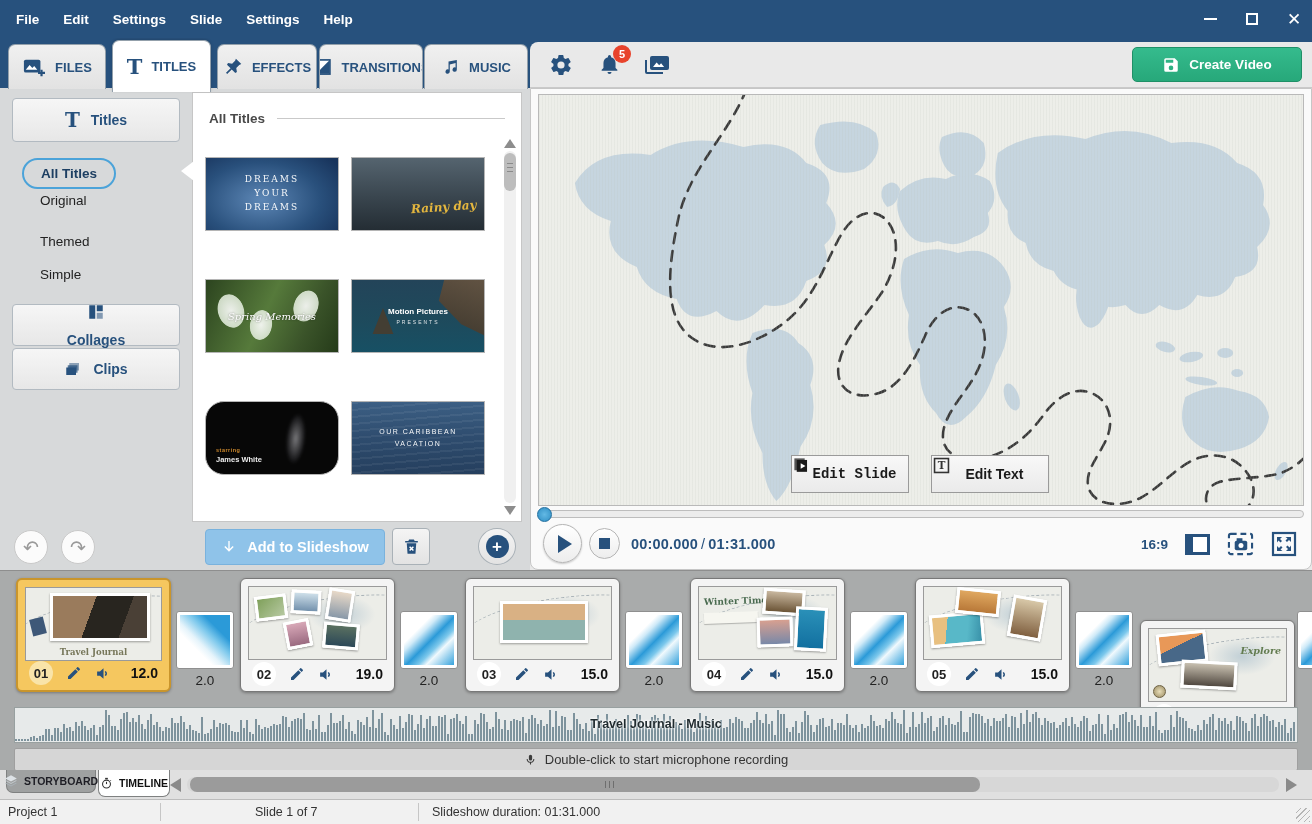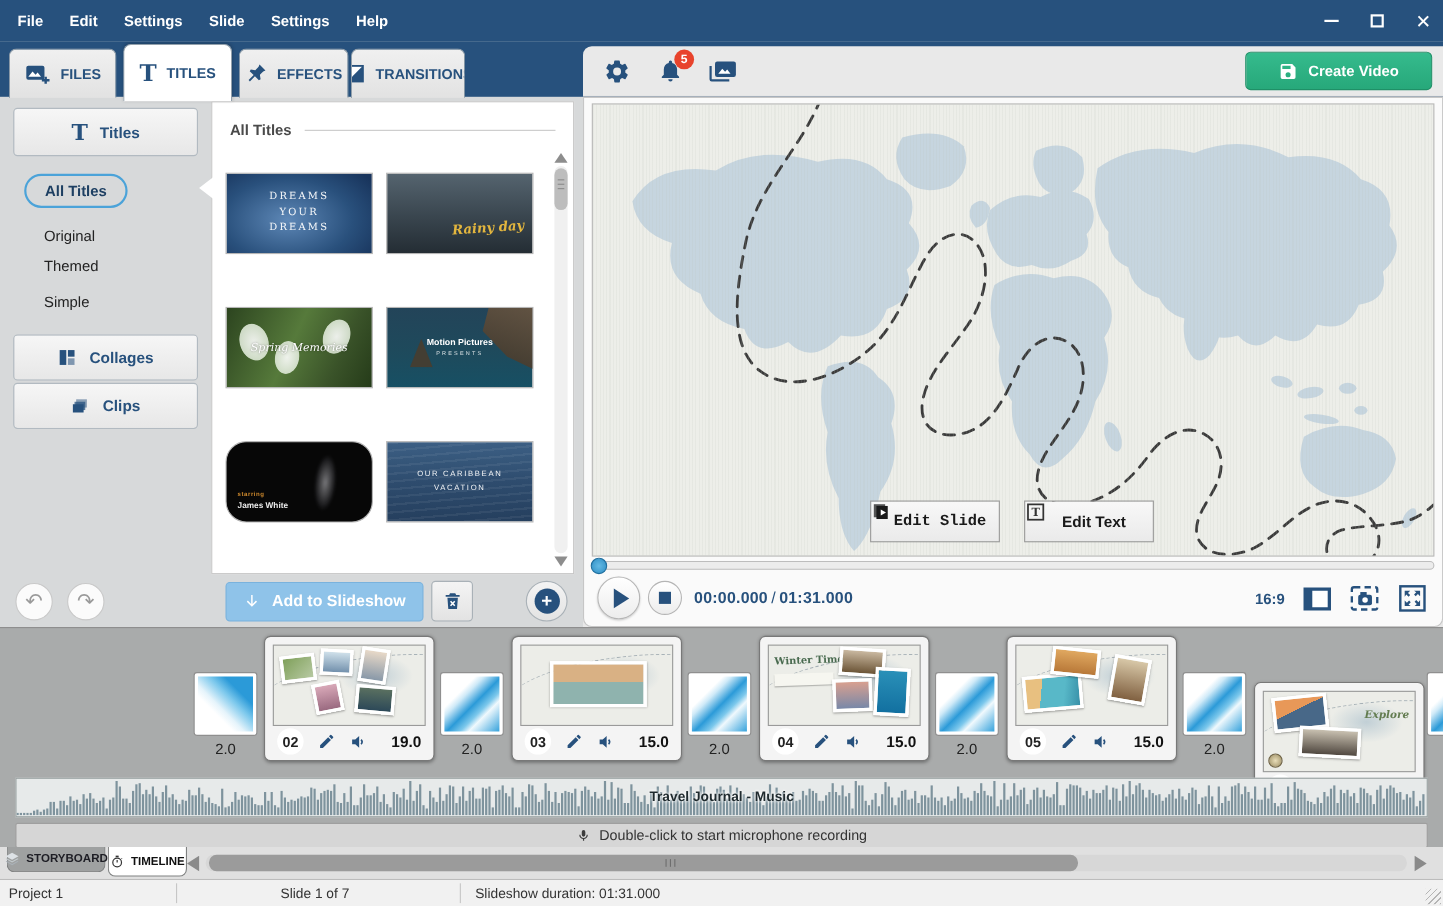"MUSIC" div.tab { html: none -> <div> <span> <svg> <path></path> </svg> </span> <span>MUSIC</span> </div> }
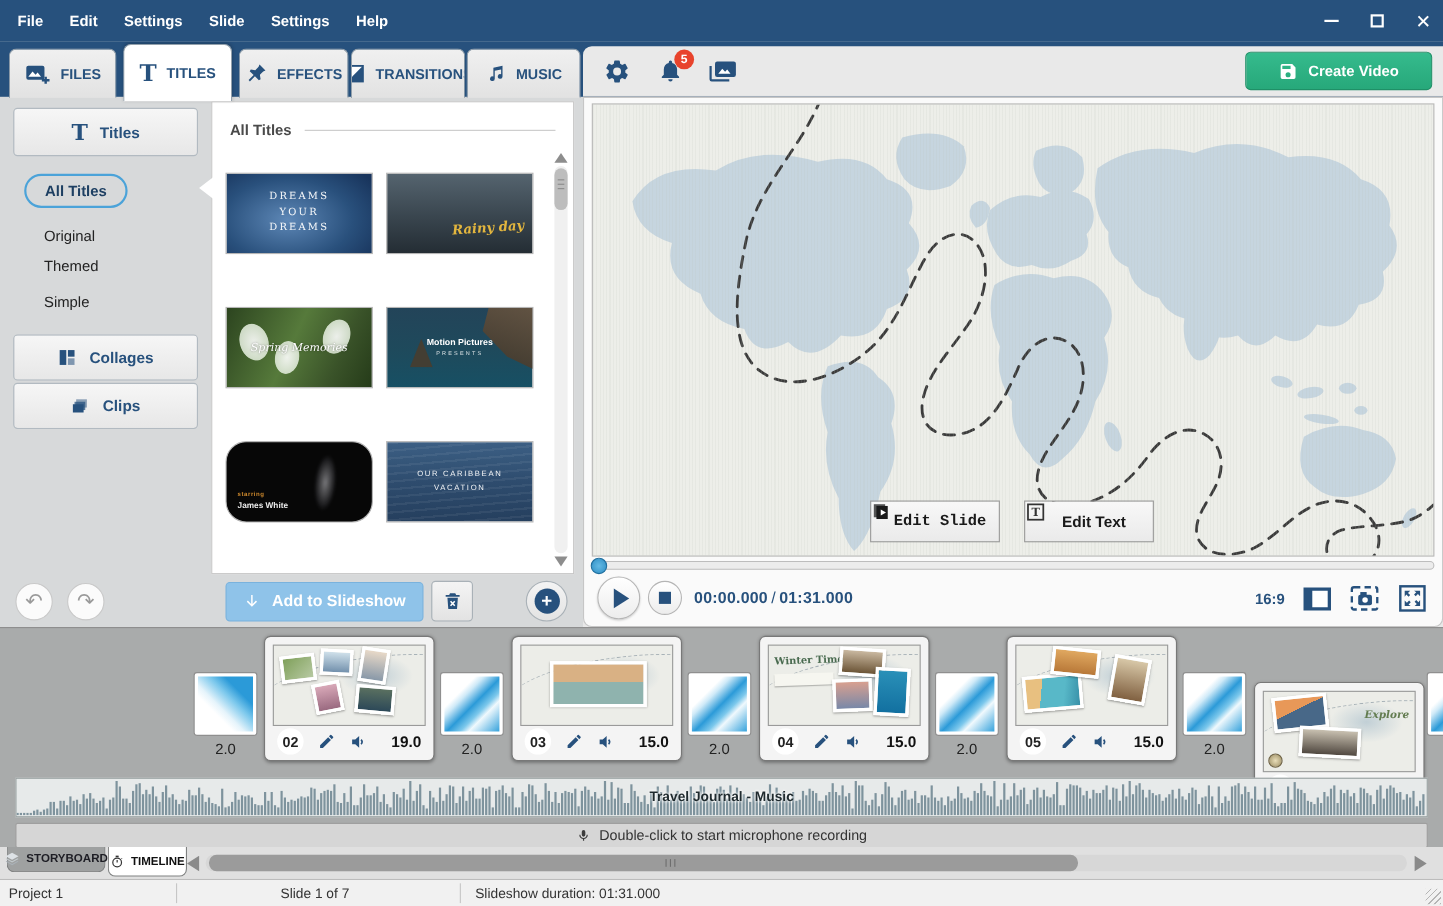"Original" div.cat { top: 119px -> 105px }
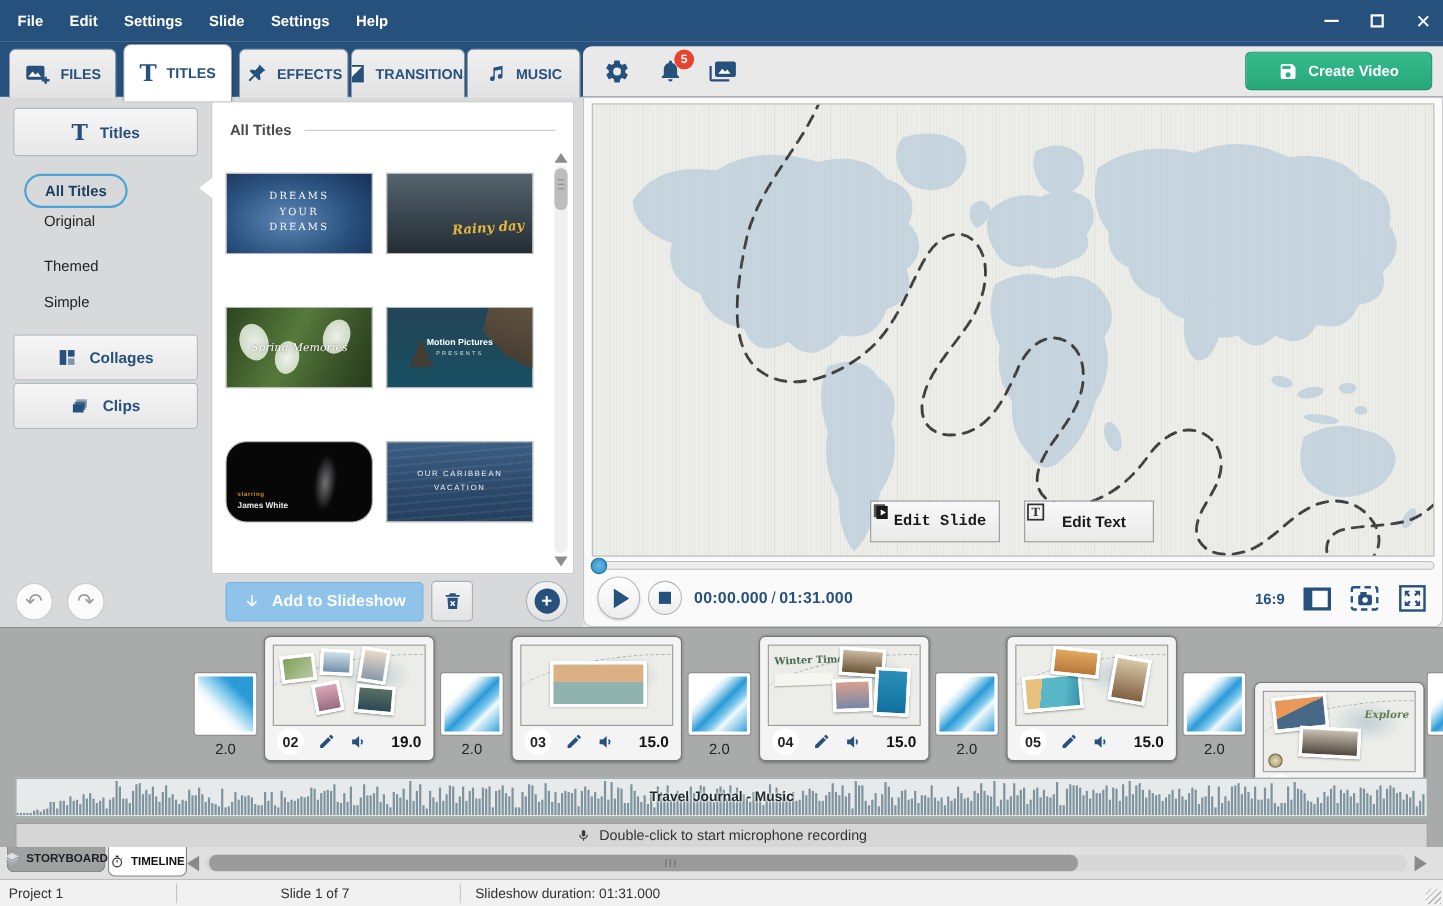"Collages" .collages-btn { flex-direction: none -> column }
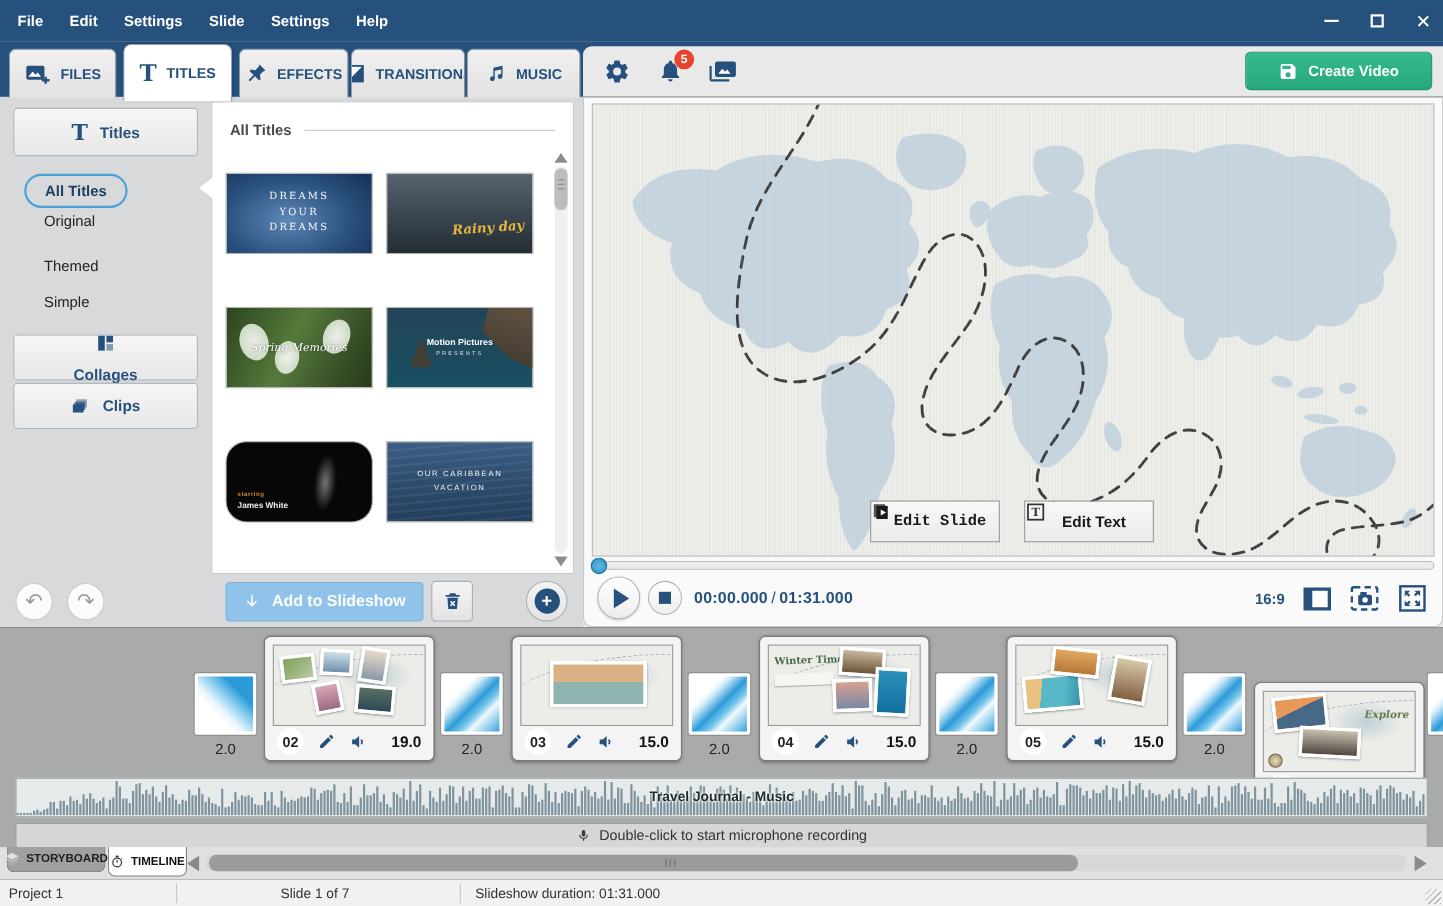"Travel Journal" div.slide { html: none -> <div> <div> <i></i> <i></i> <i></i> <span>Travel Journal</span> </div> <div> <span>01</span> <span> <svg> <path></path> </svg> </span> <span> <svg> <path></path> <path></path> </svg> </span> <span>12.0</span> </div> </div> }
